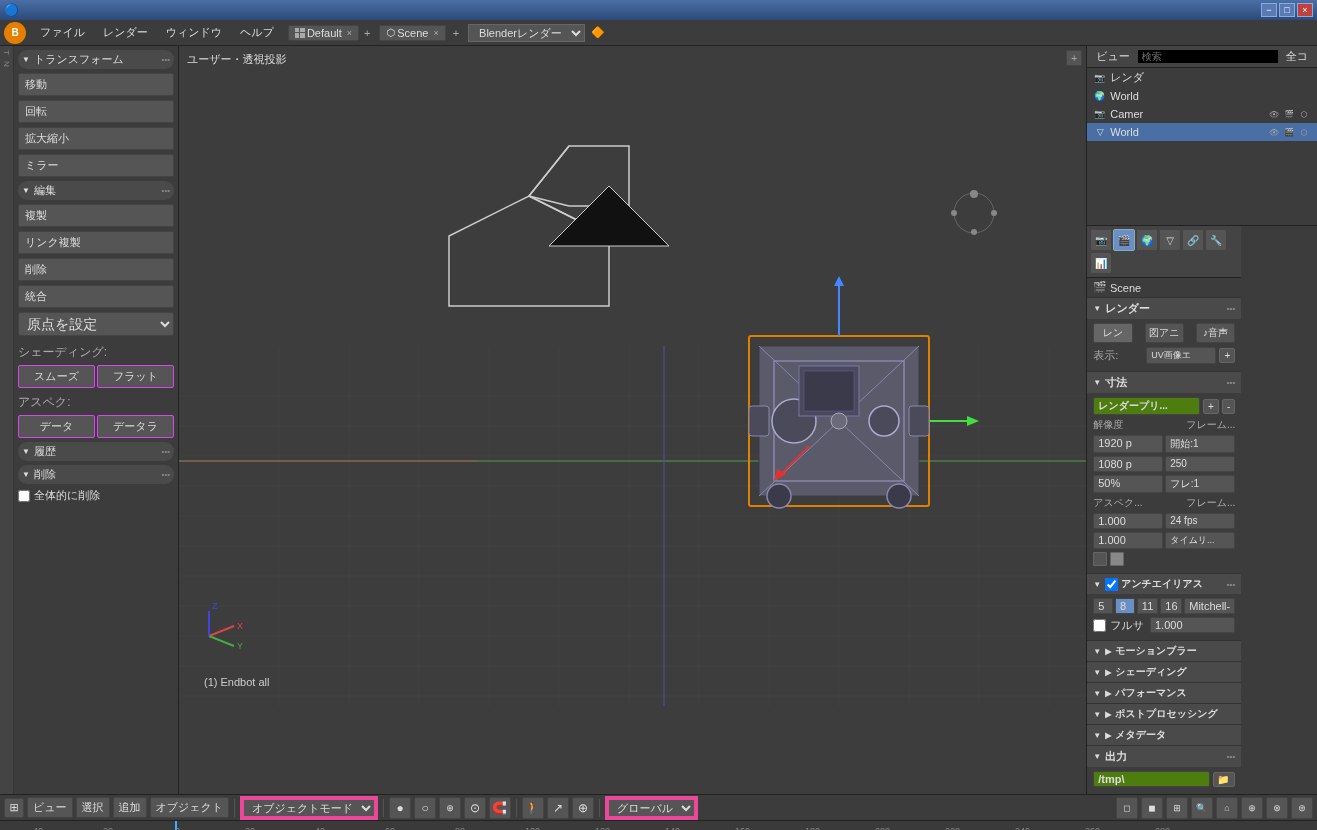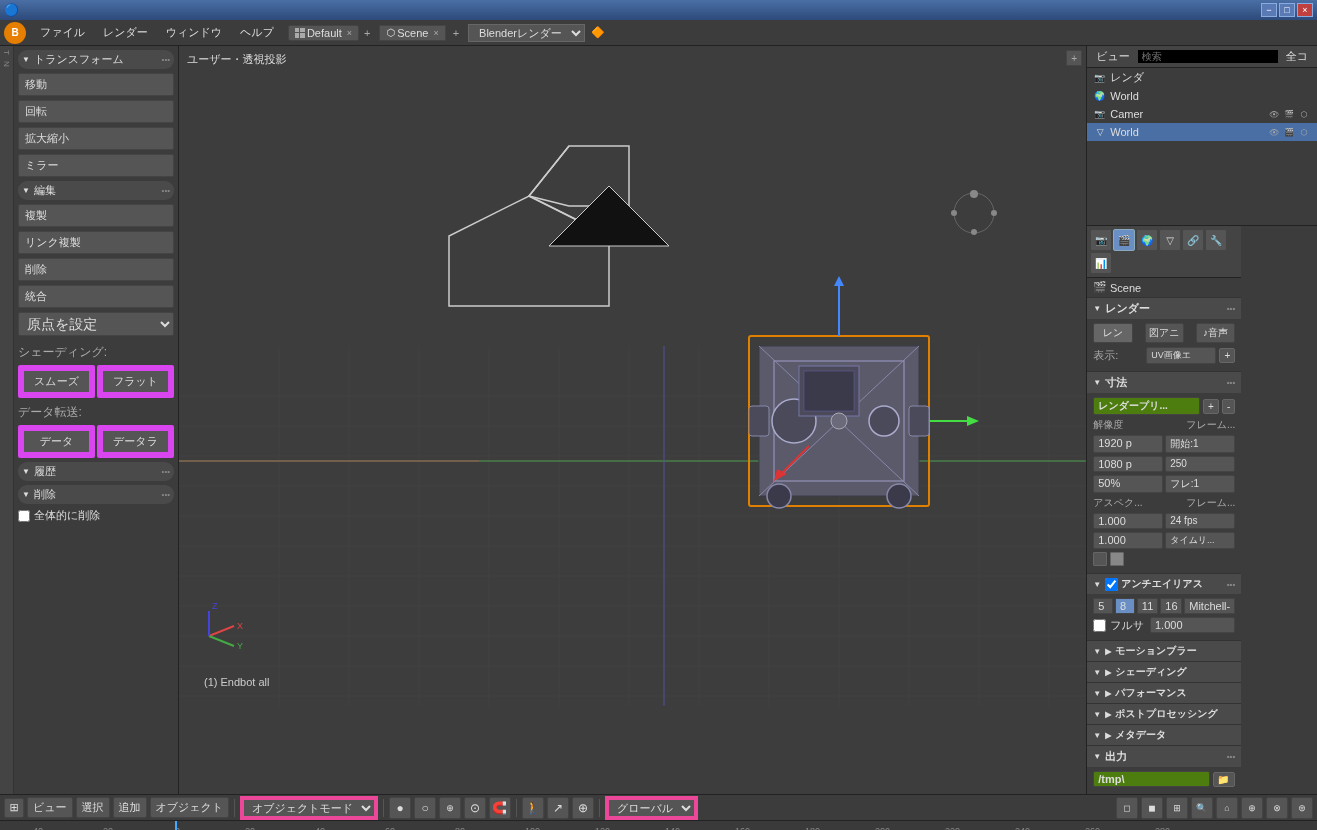"スムーズ" .btn-half { border: 6px solid #d946ef -> 1px solid #d946ef }
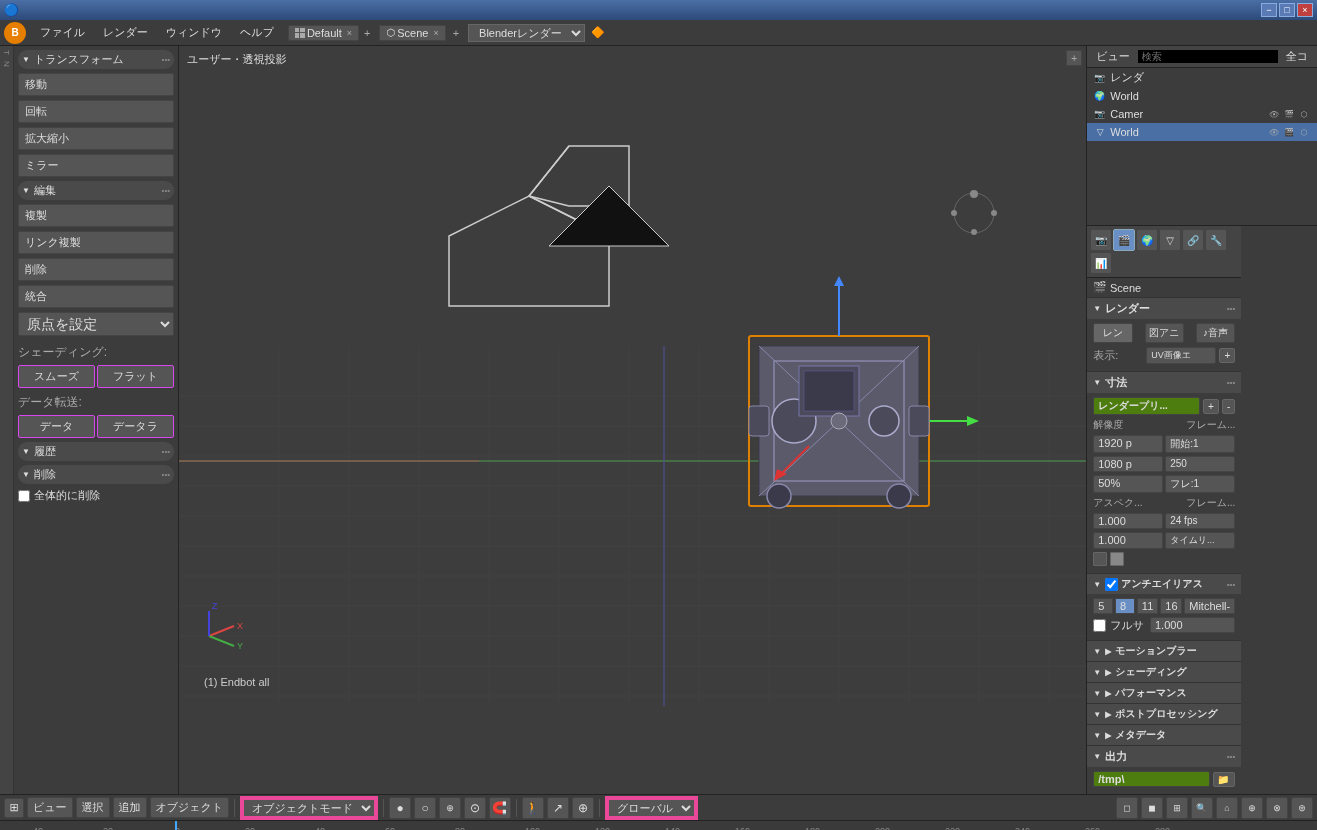"データ転送:" div.section-label { text: データ転送 -> アスペク }
